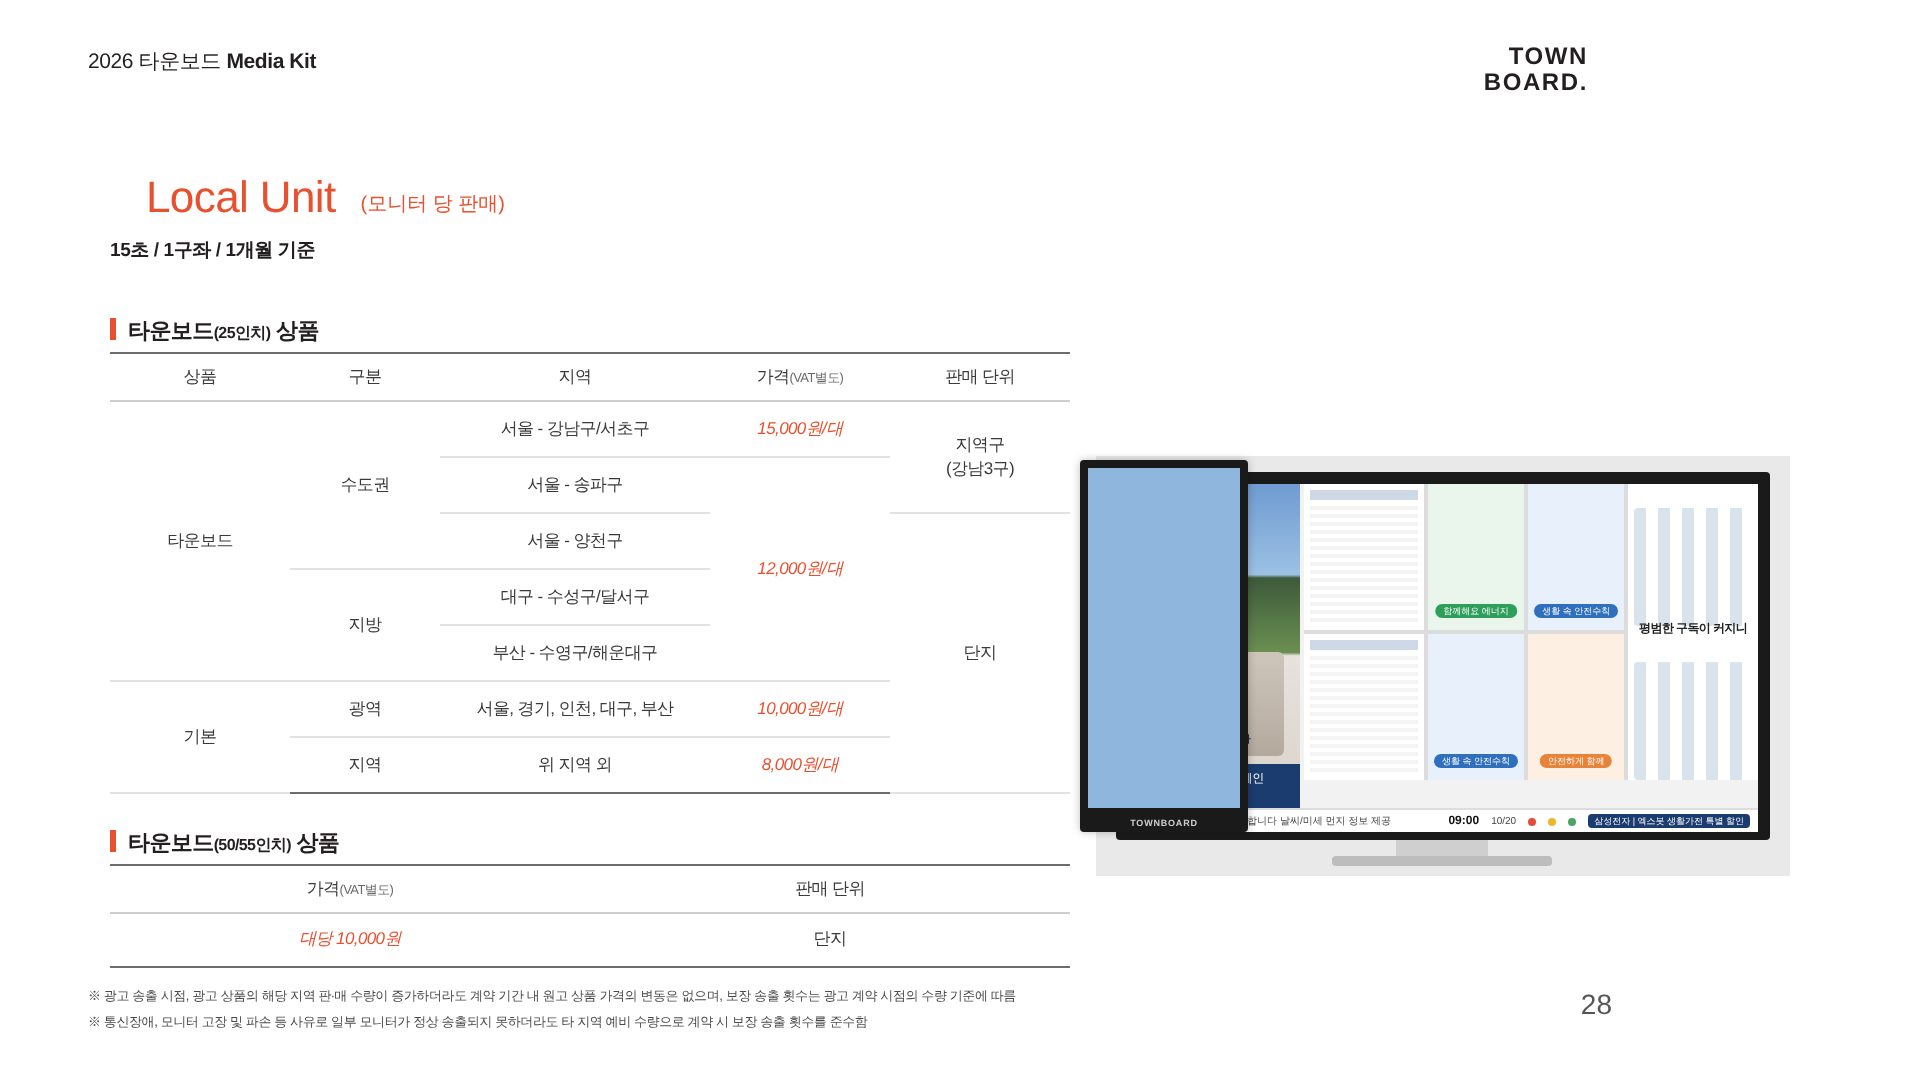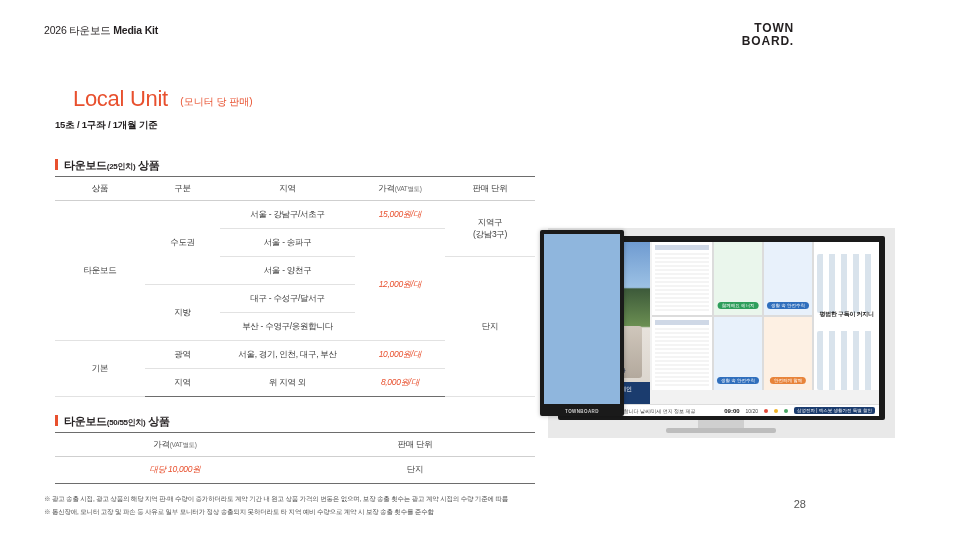"부산 - 수영구/응원합니다" td { text: 수영구/응원합니다 -> 수영구/해운대구 }
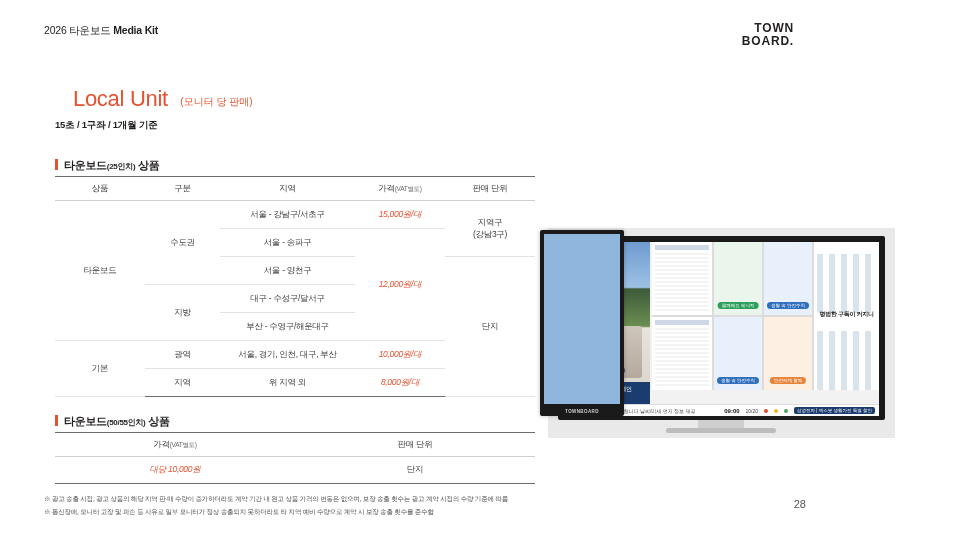"28" .page-num { font-size: 11px -> 14px }
